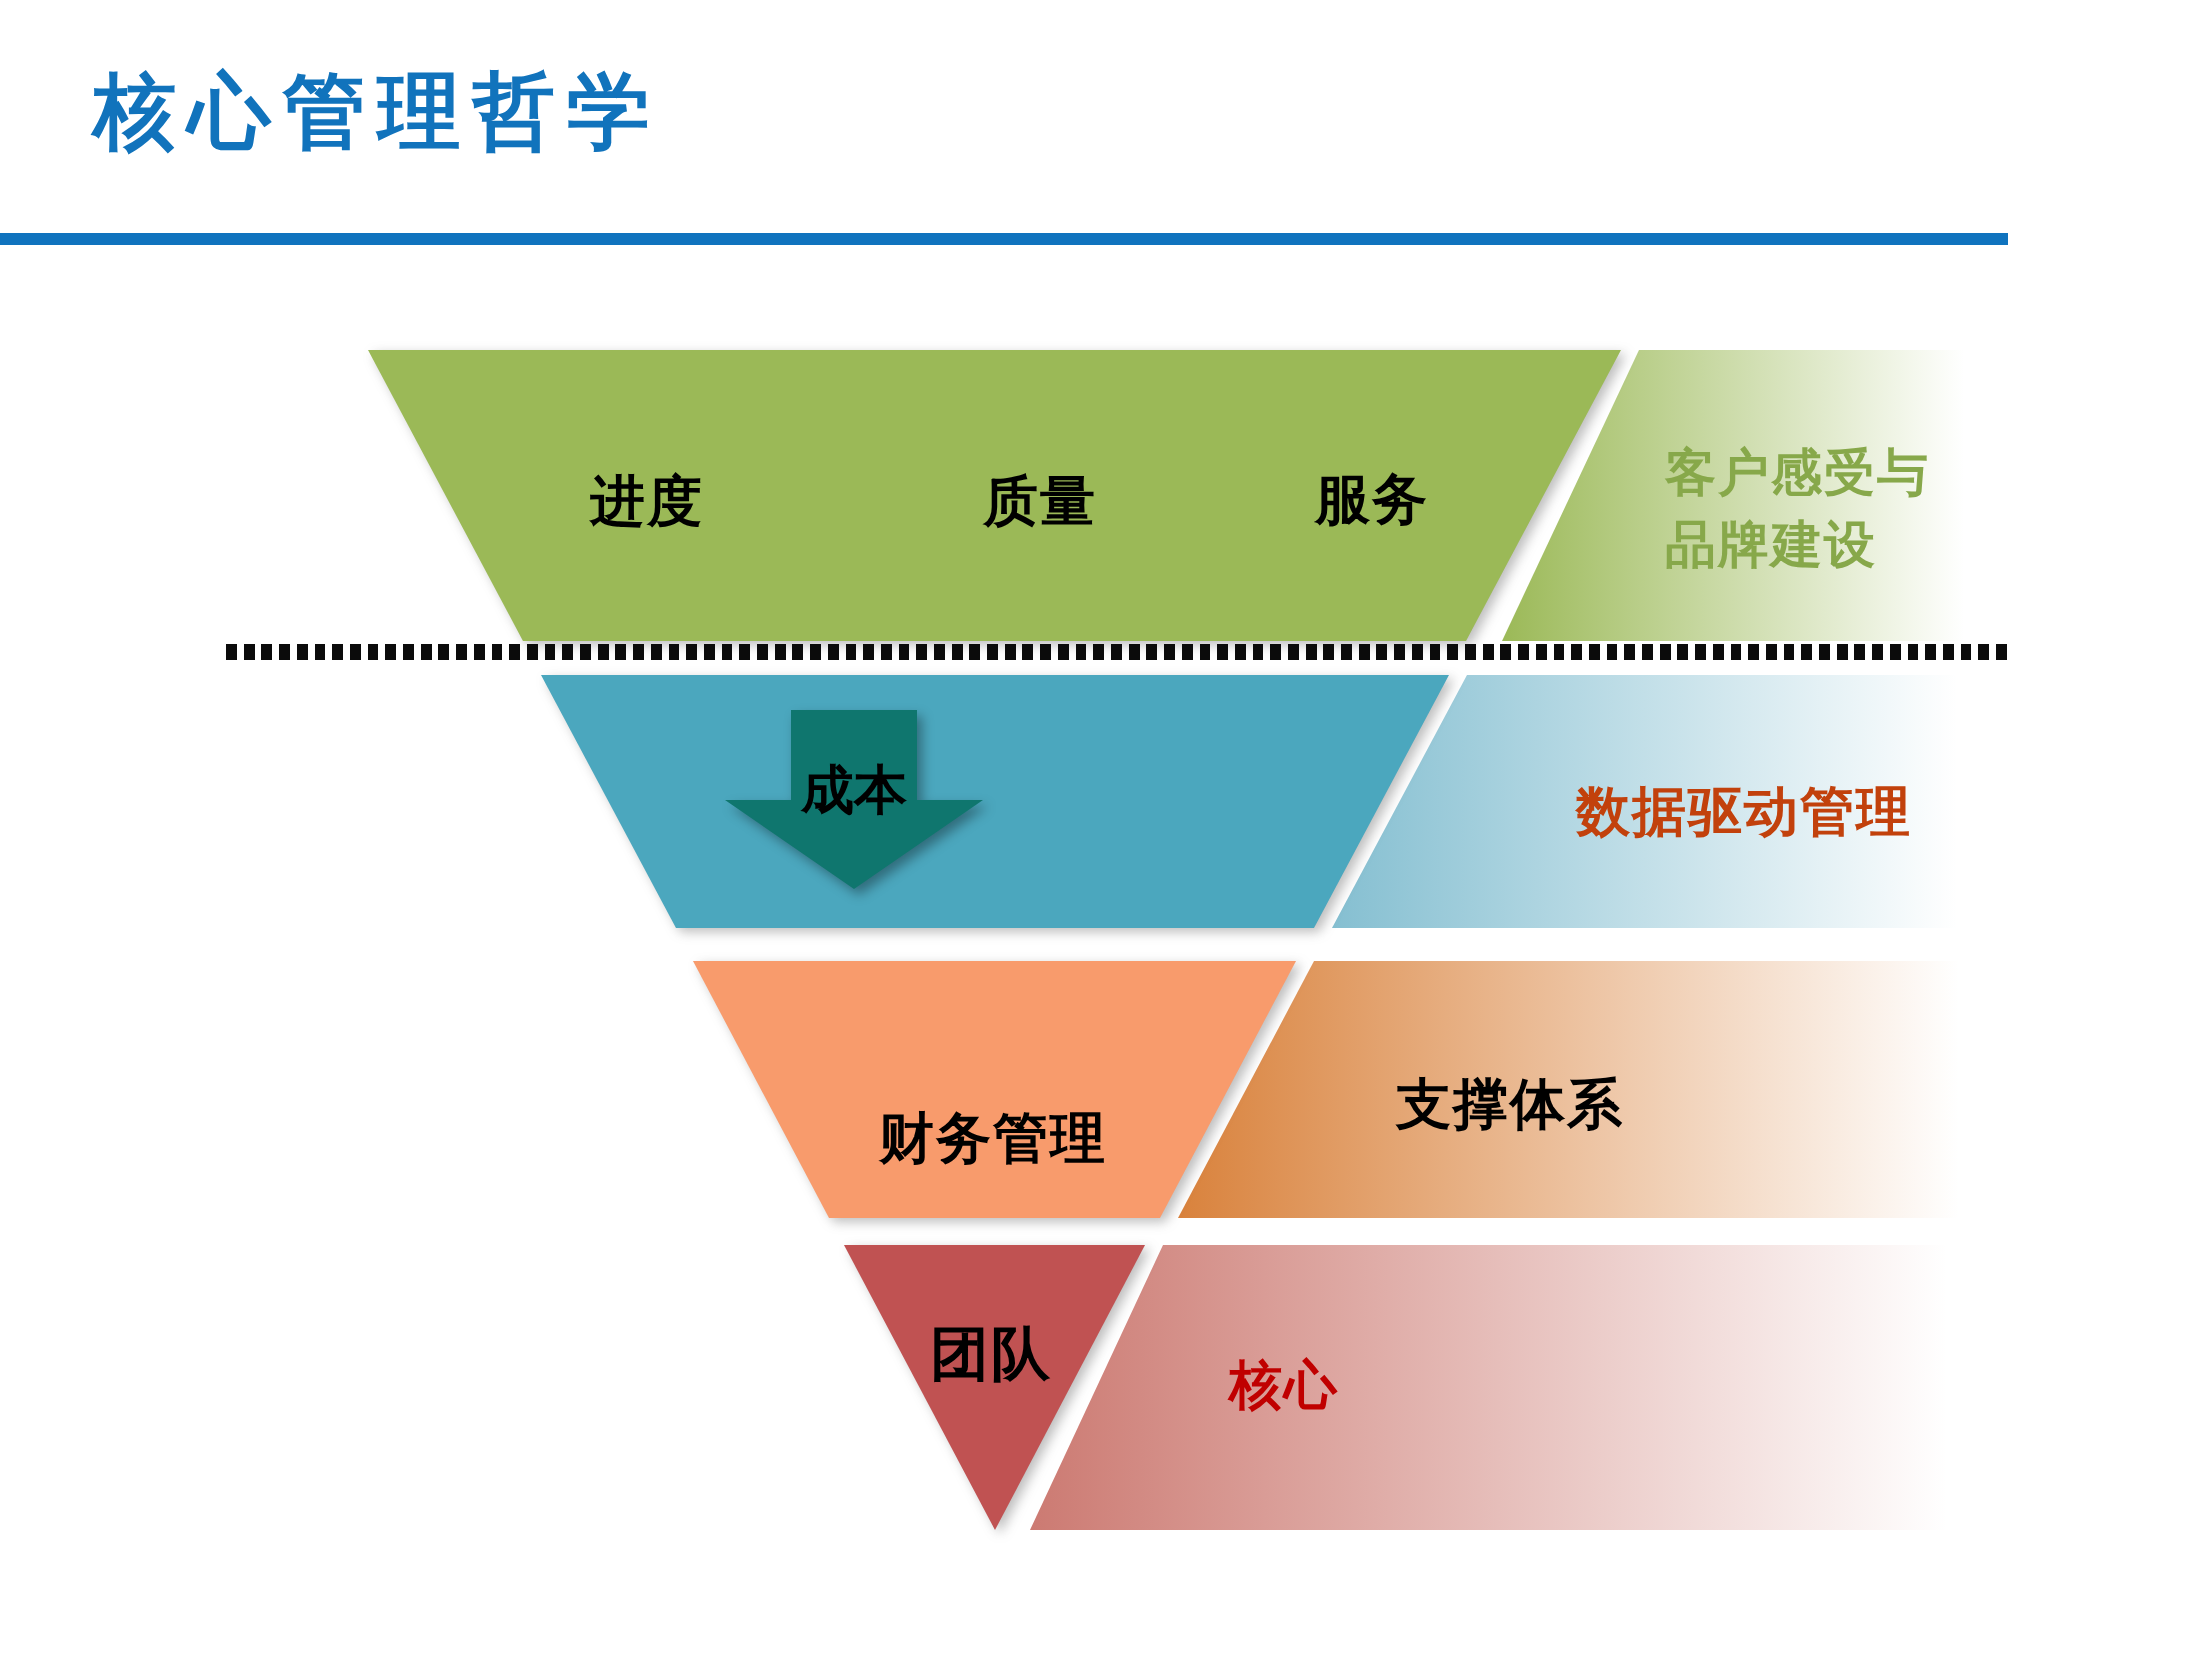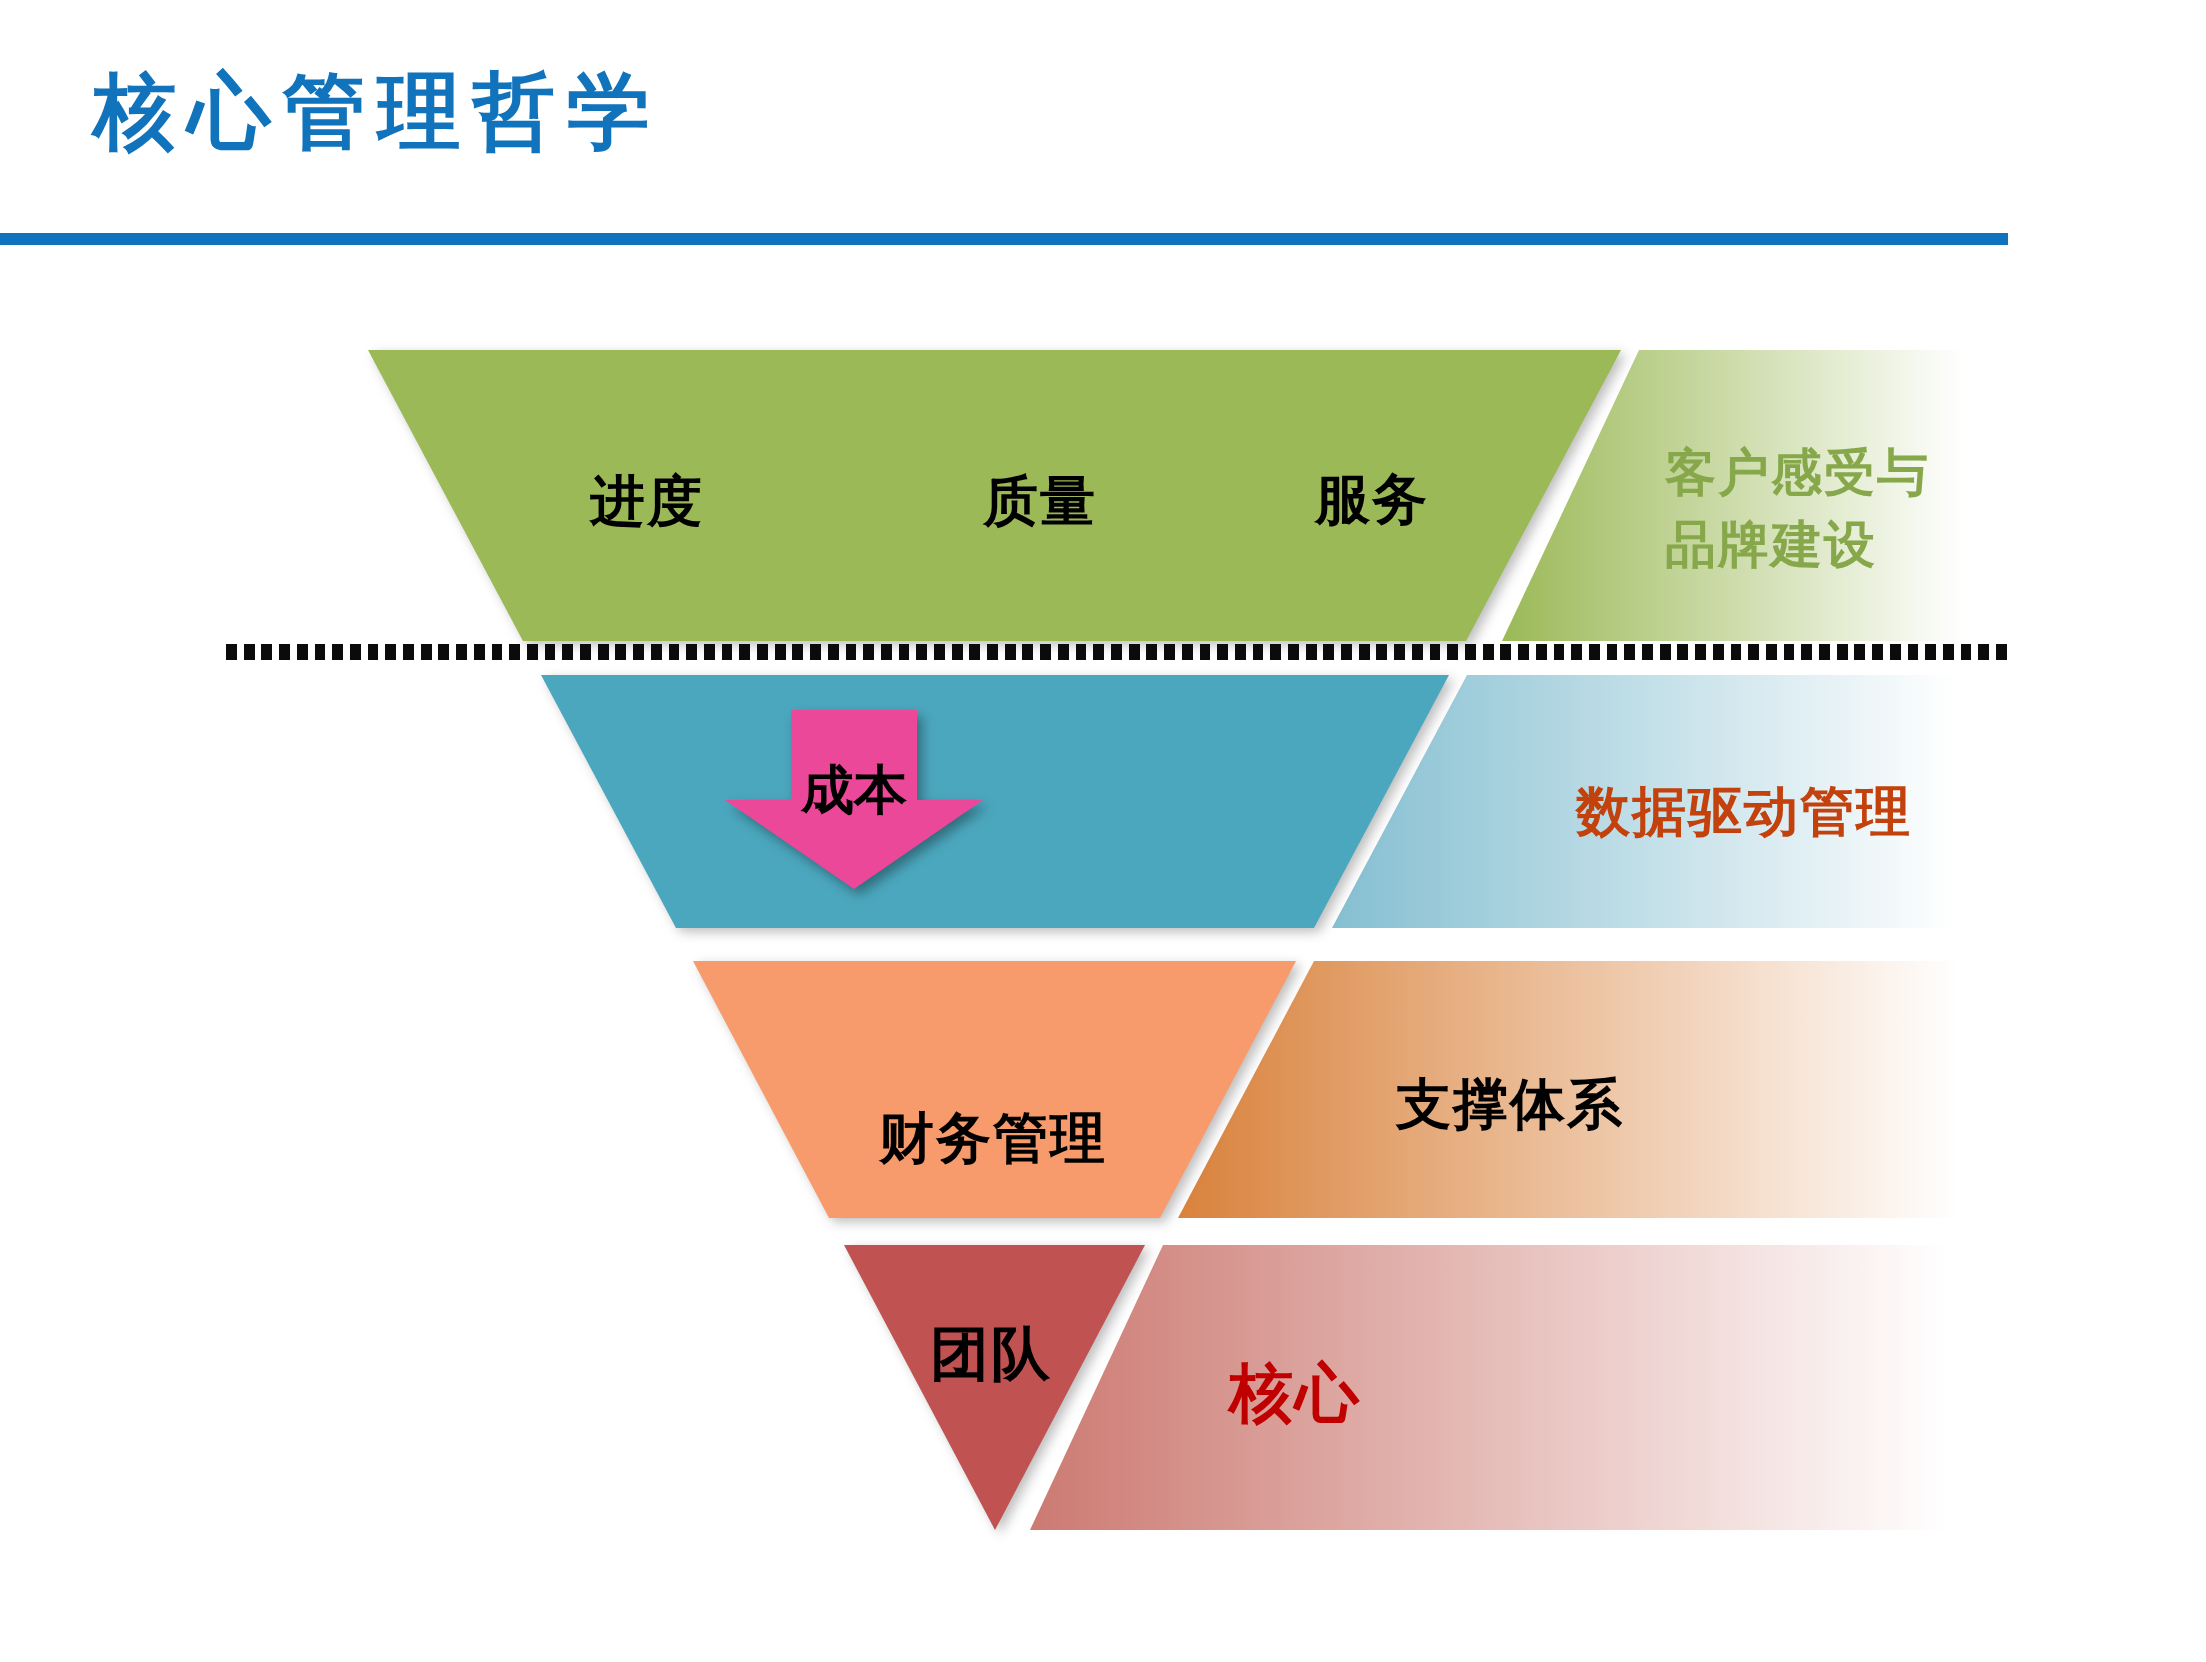"成本" .arrow { background: #ec4899 -> #0f766e }
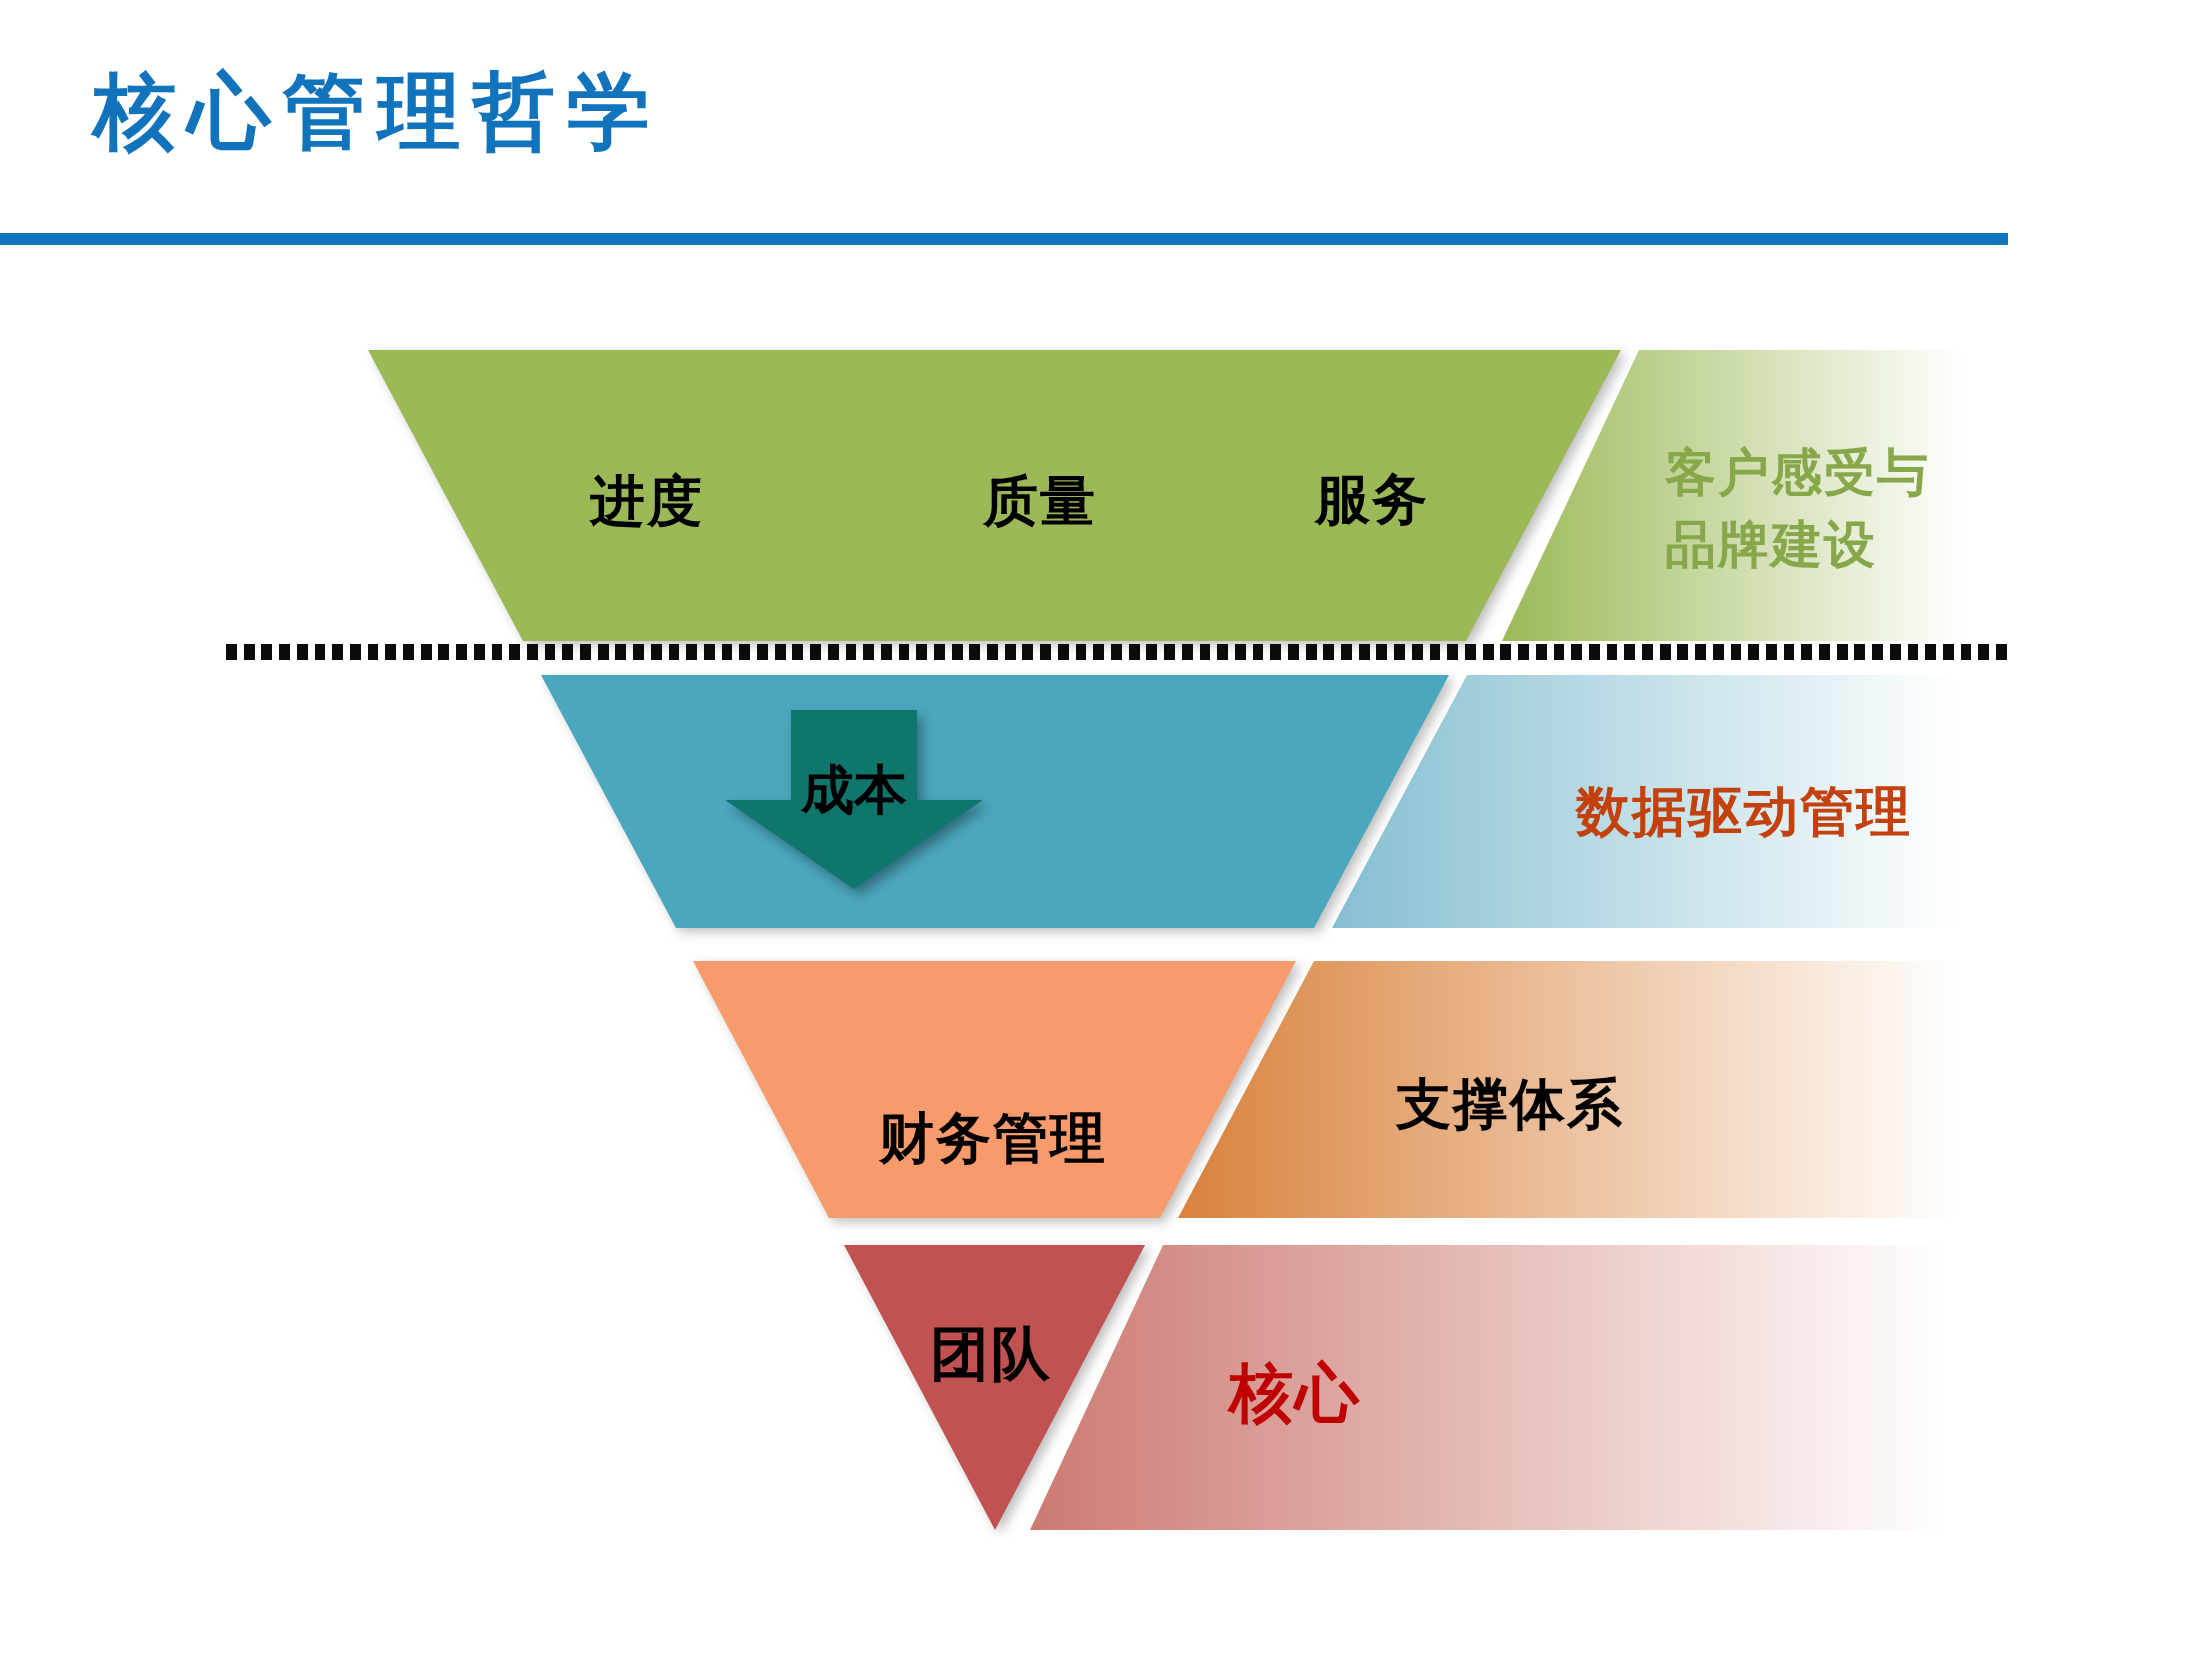"核心" .label-red { font-size: 64px -> 53px }
